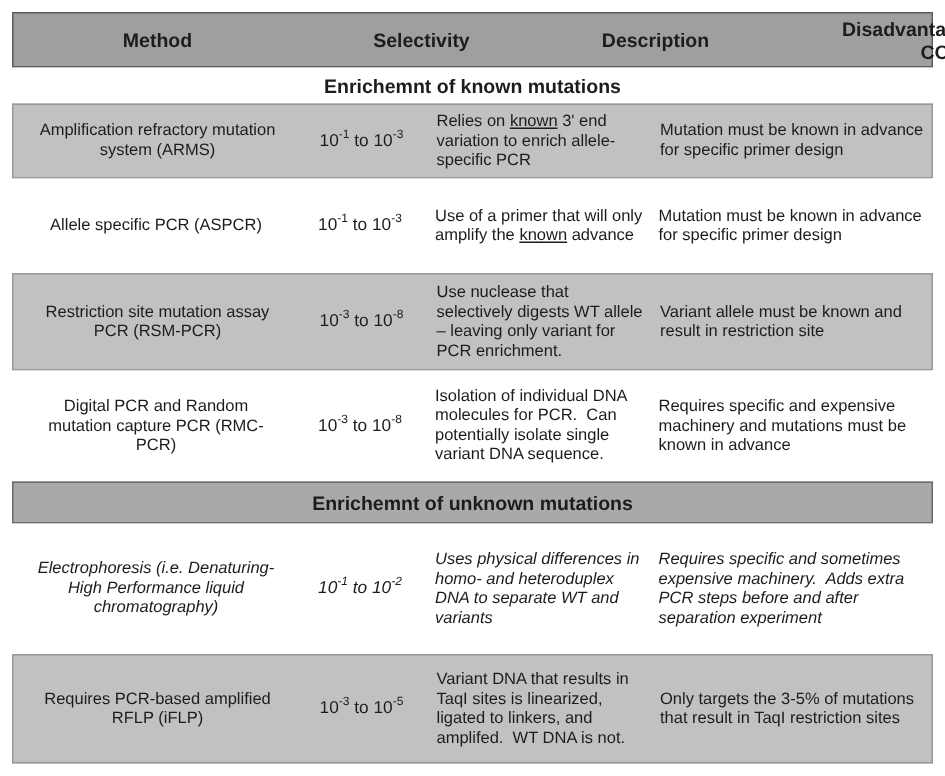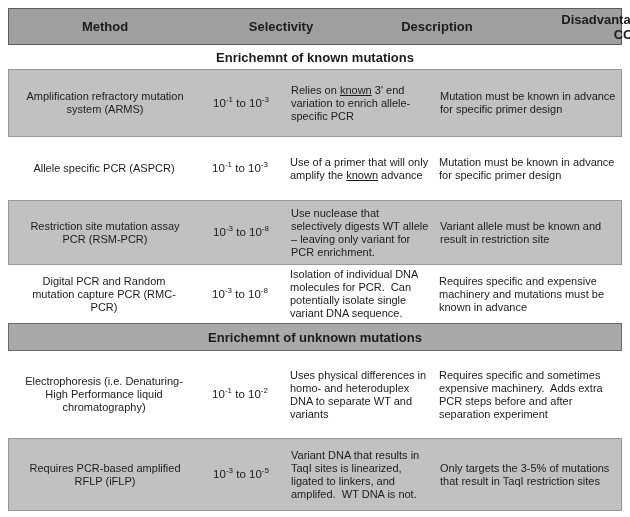"Amplification refractory mutation system" .h-r1 { height: 68px -> 50px }
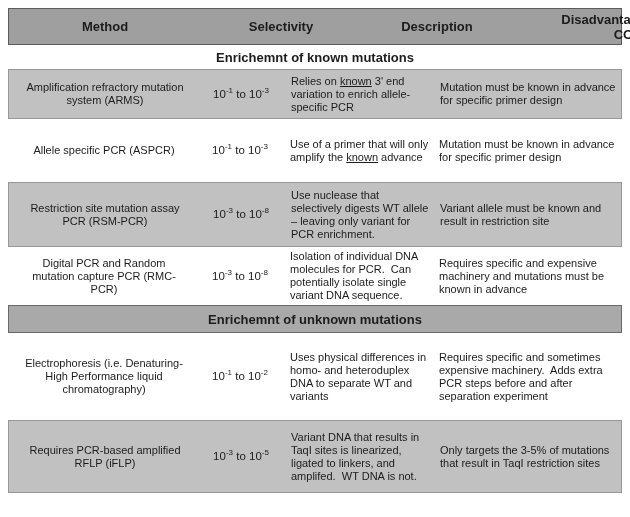"Digital PCR and Random mutation" .h-r4 { height: 58px -> 74px }
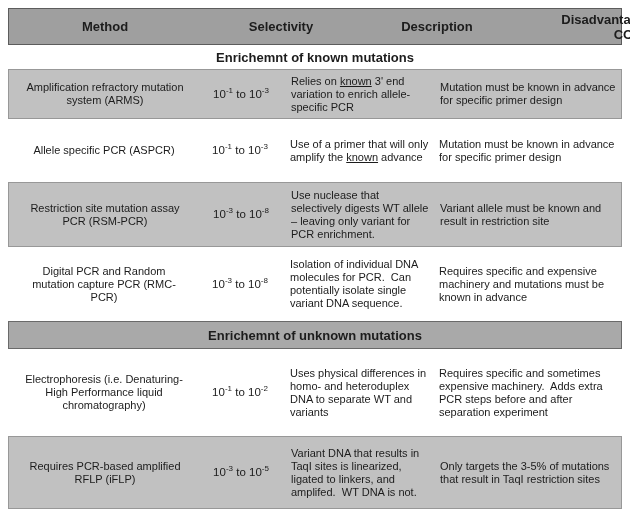"Electrophoresis (i.e. Denaturing- High" .h-r5 { font-style: none -> italic }
